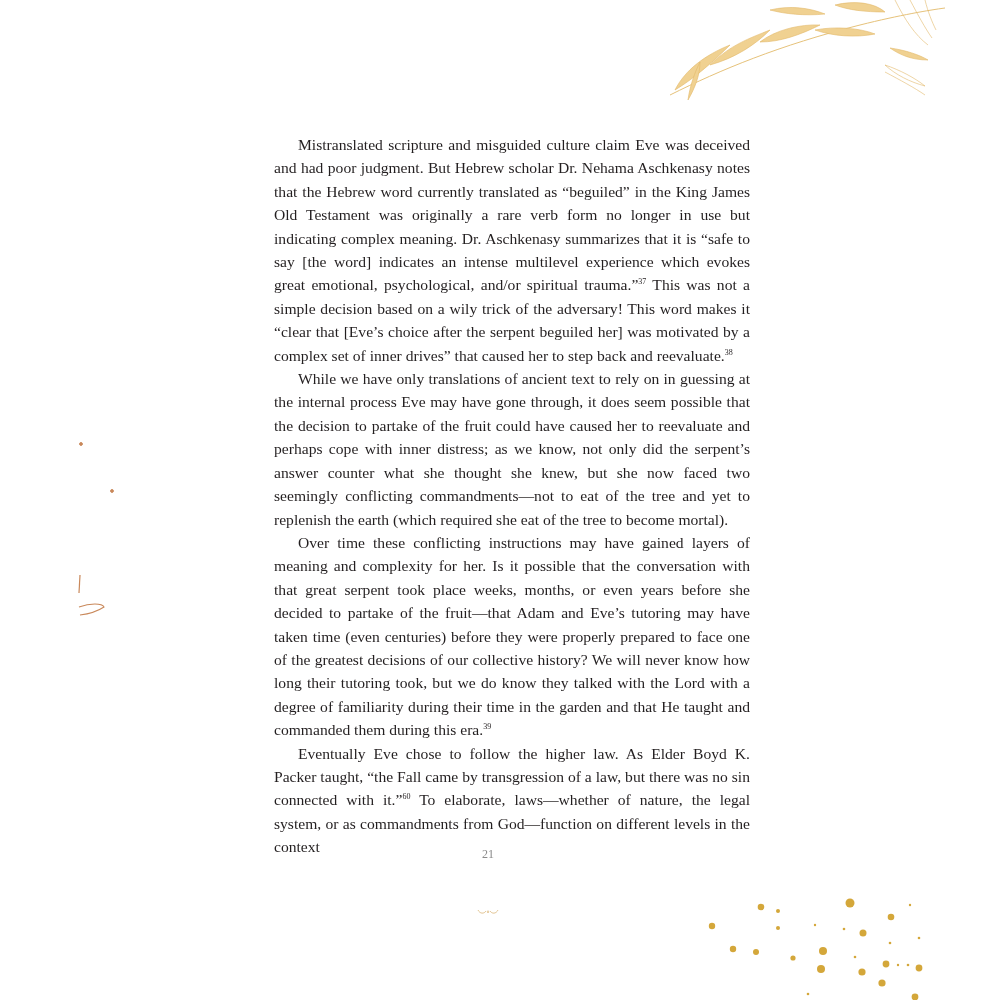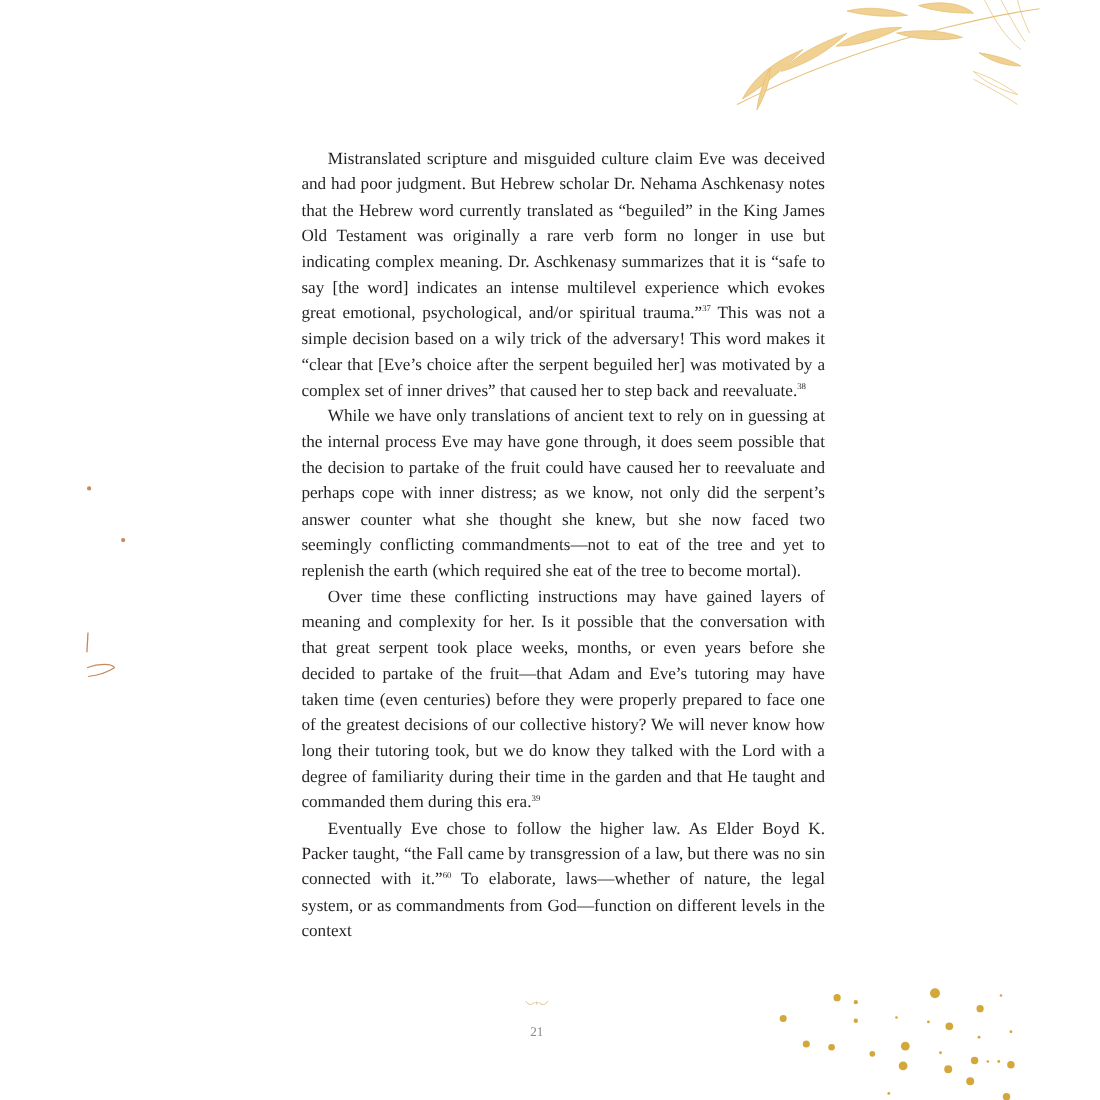"21" .folio { top: 932px -> 848px }
